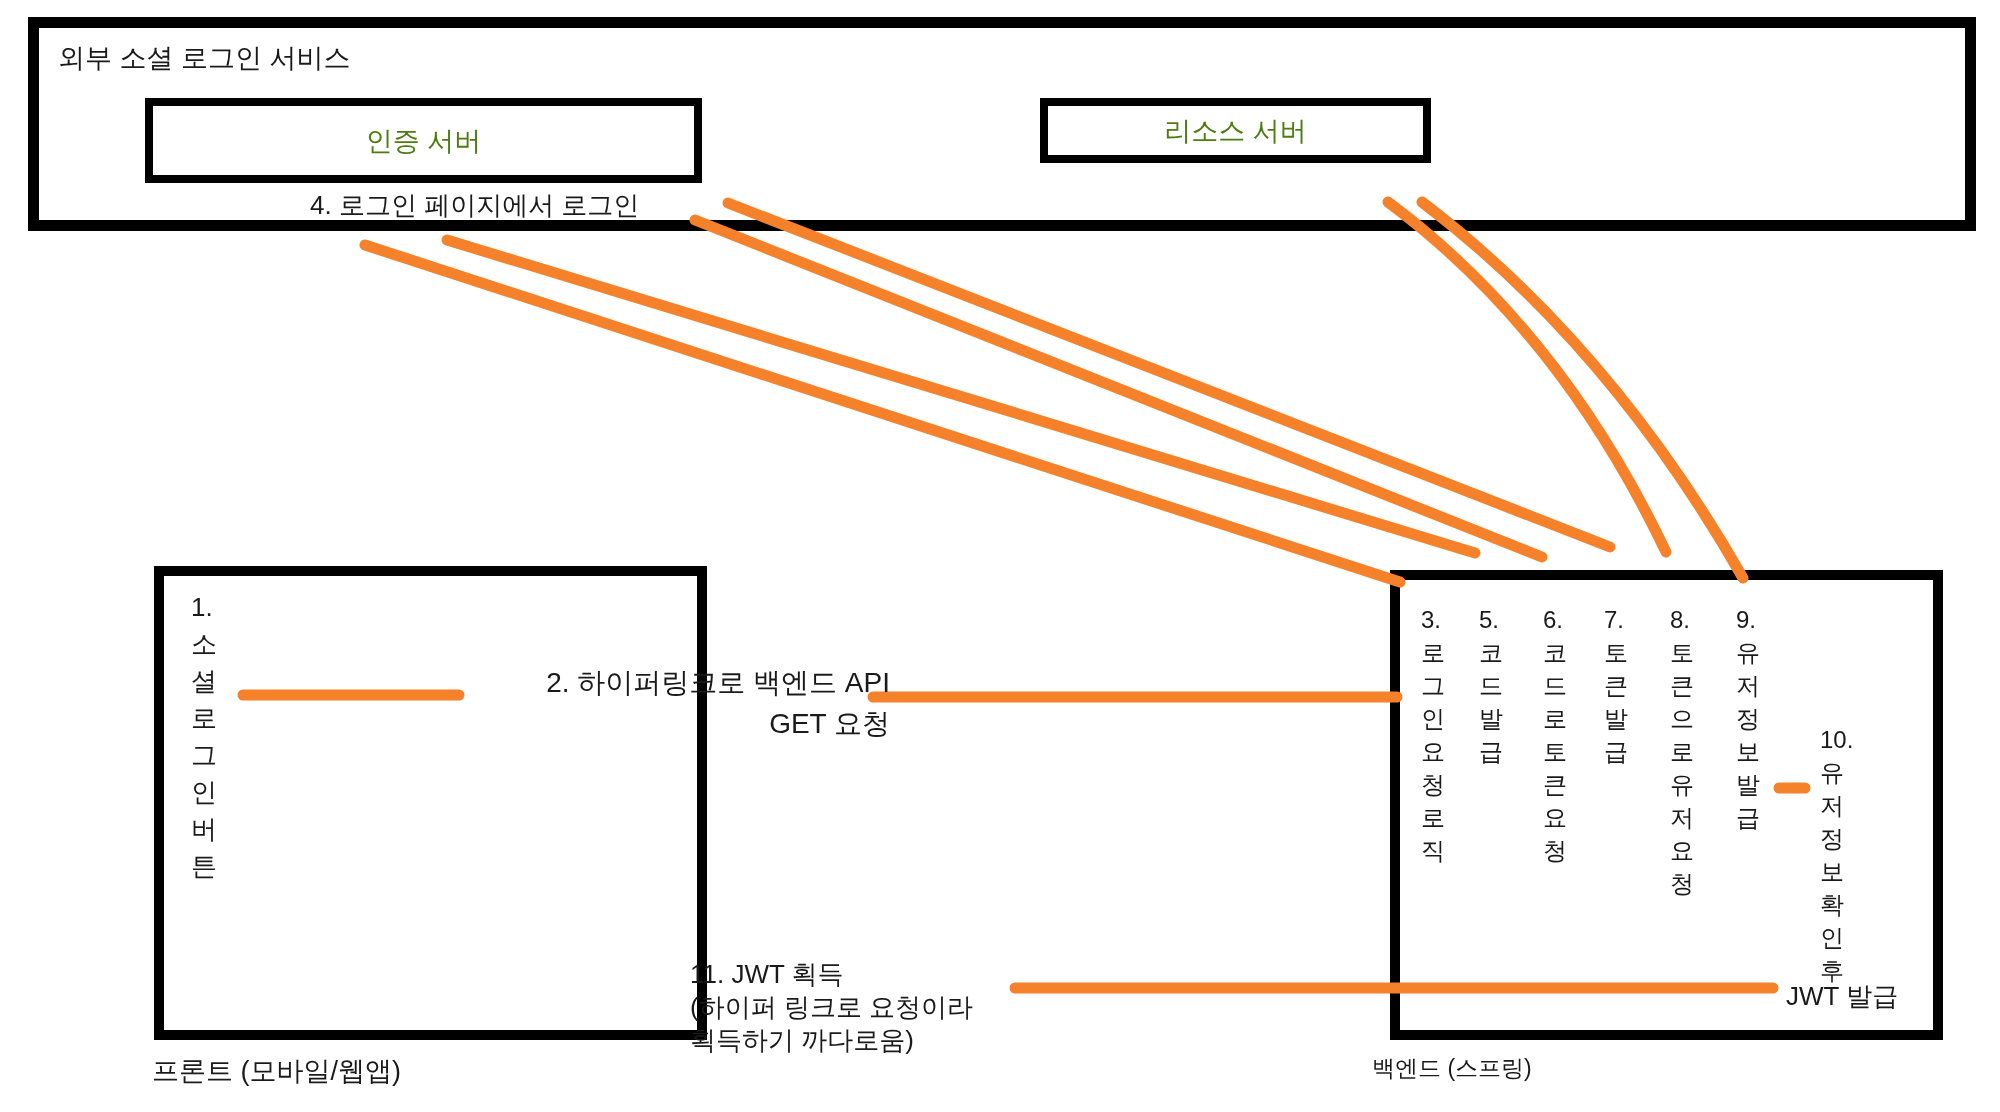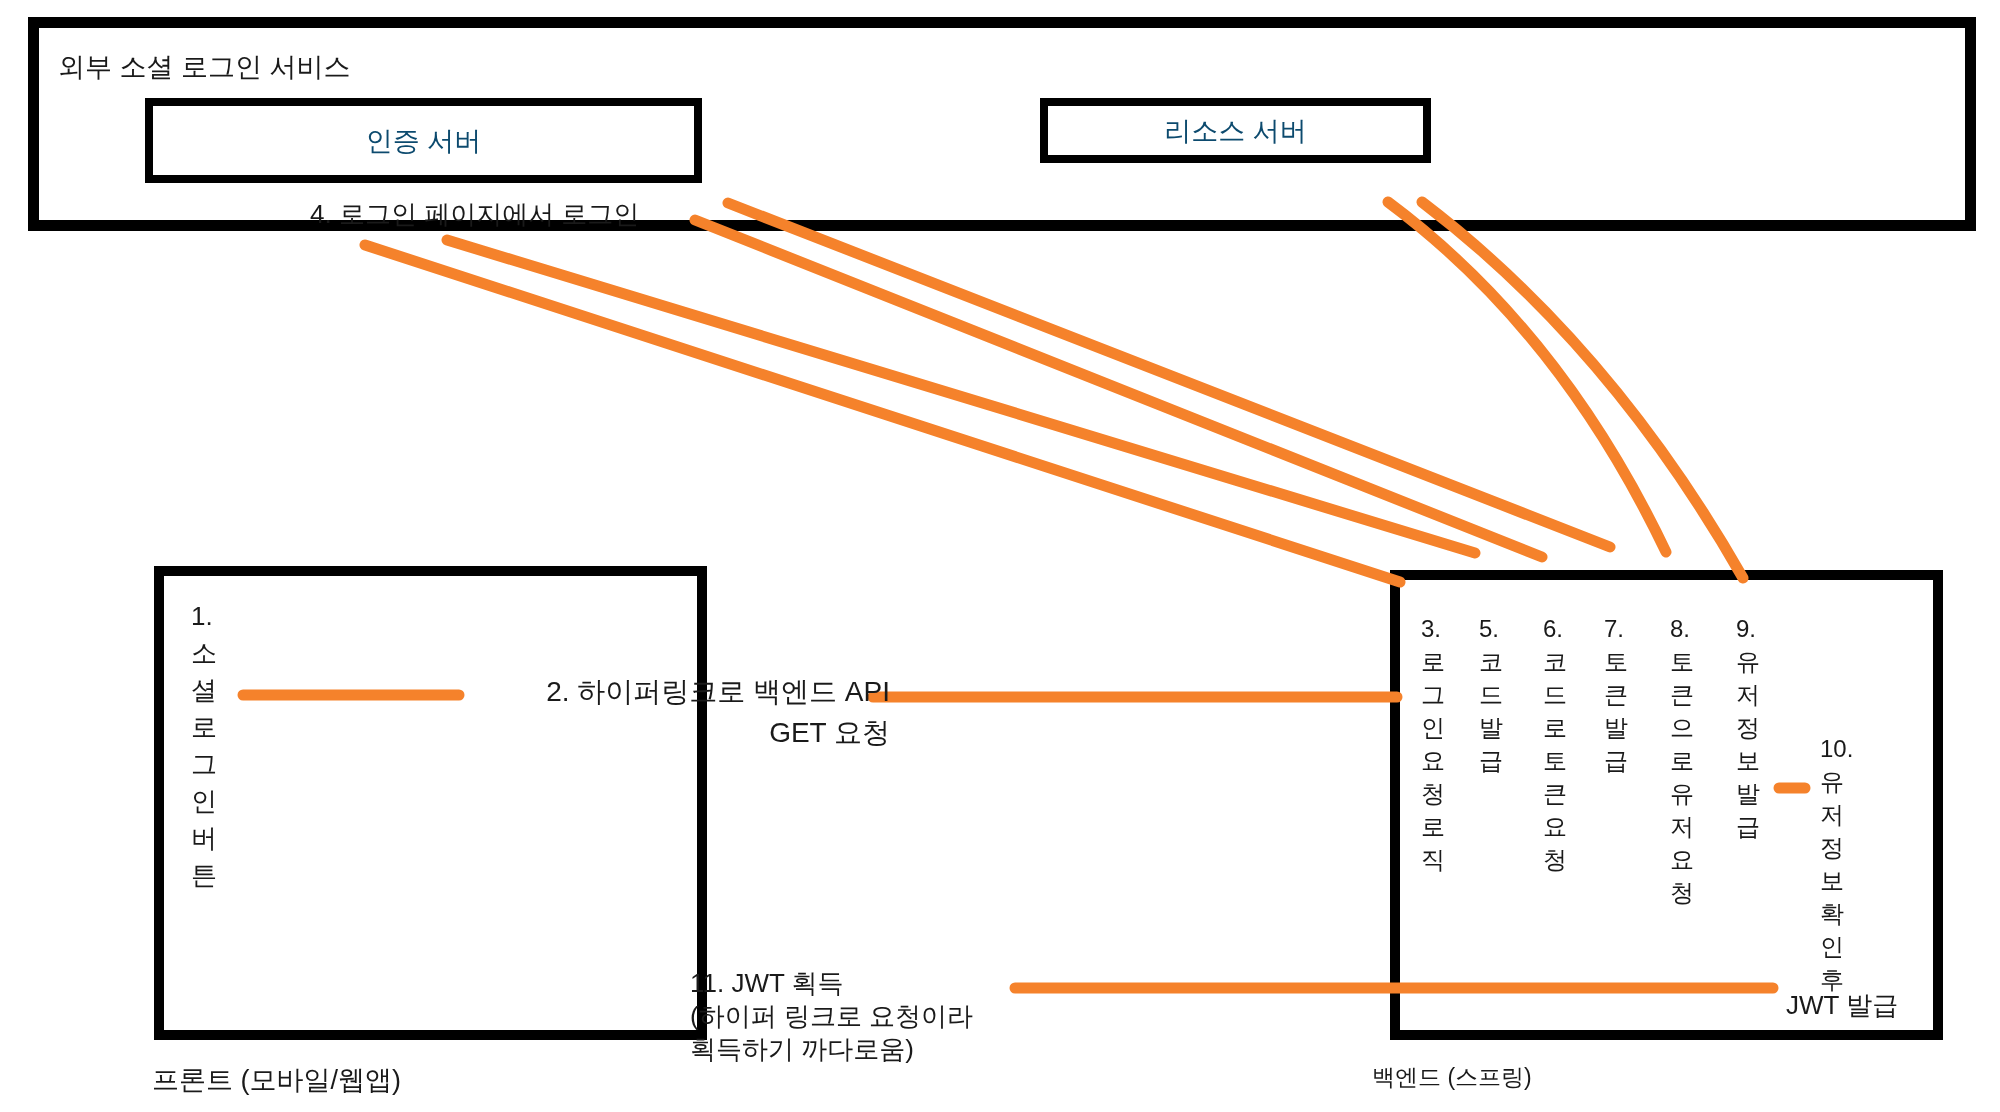"외부 소셜 로그인 서비스" .t { margin-top: 9px -> none }
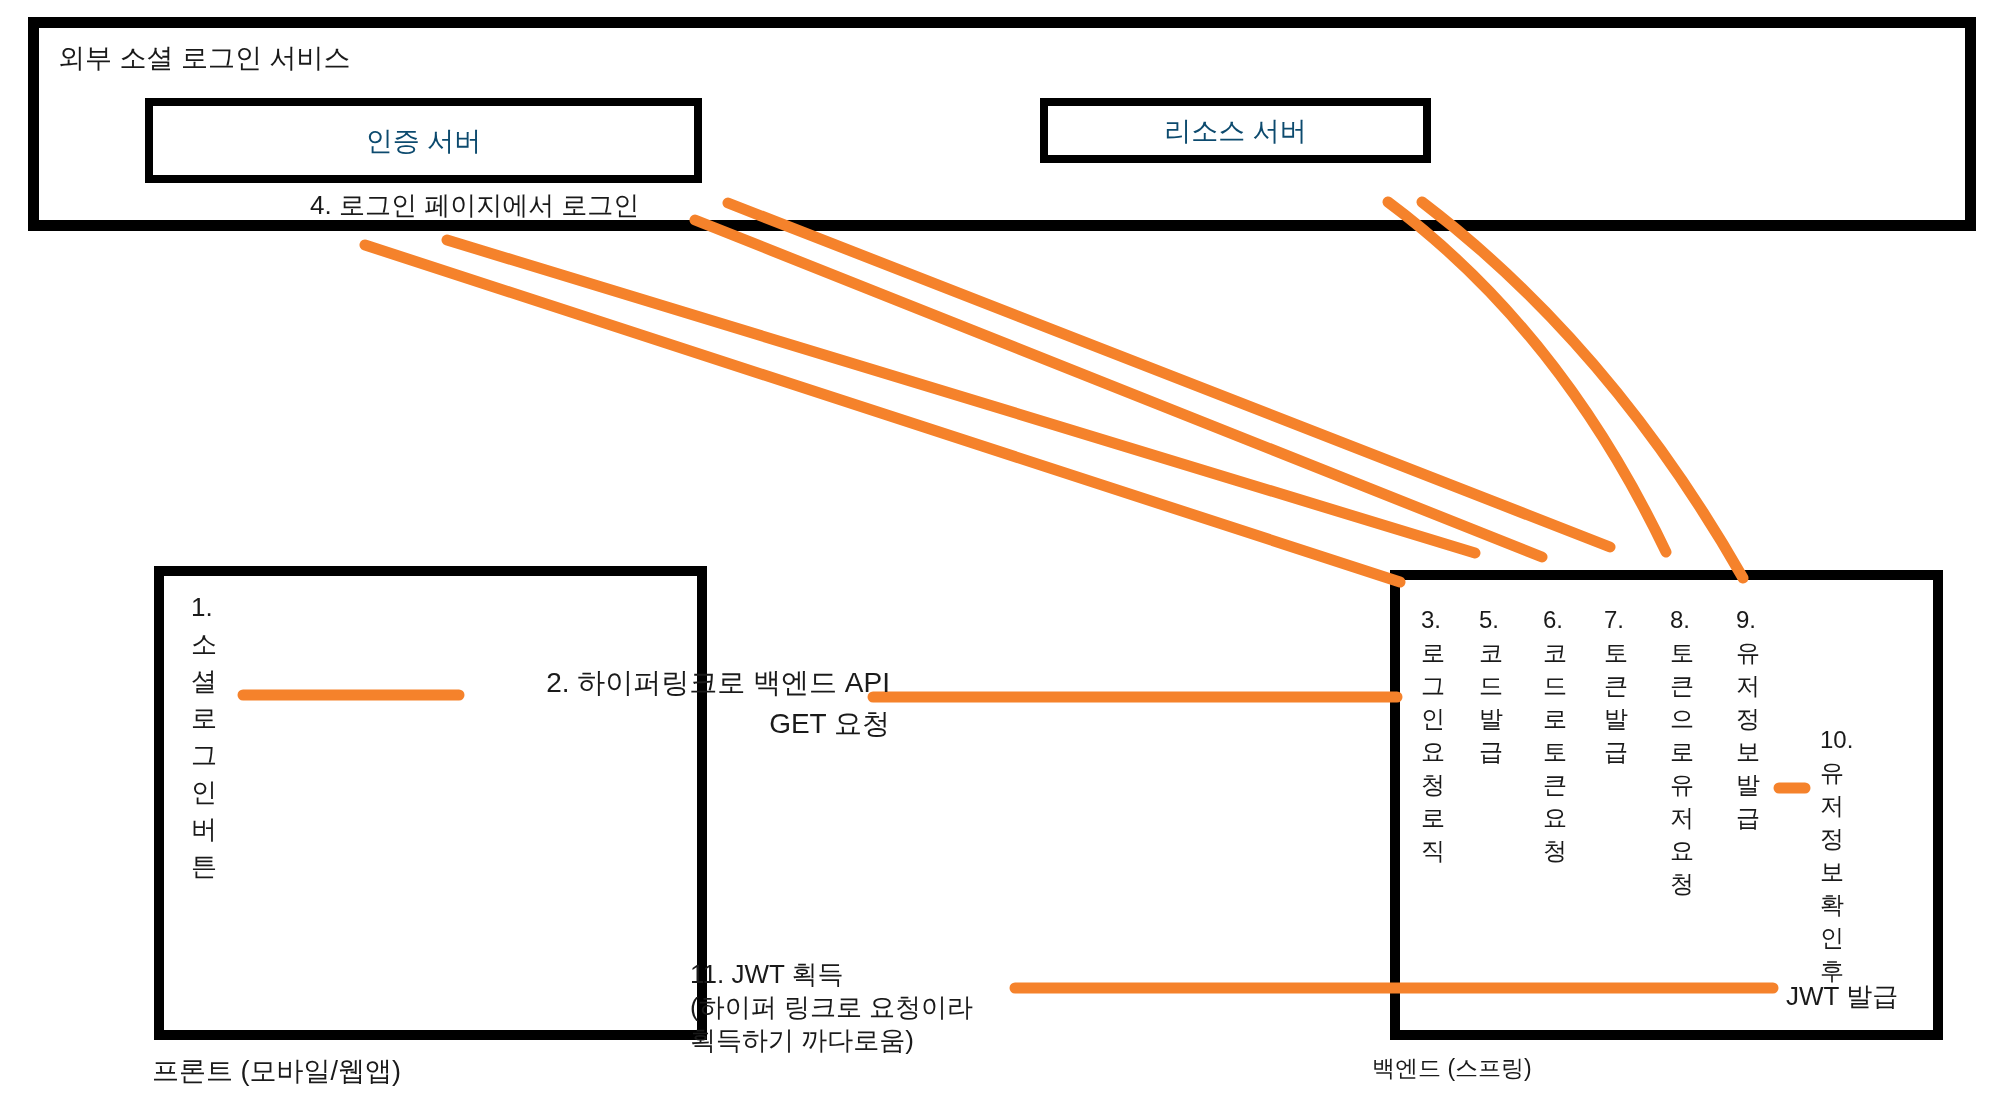"인증 서버" .server-label { color: #0c4a6e -> #4d7c0f }
